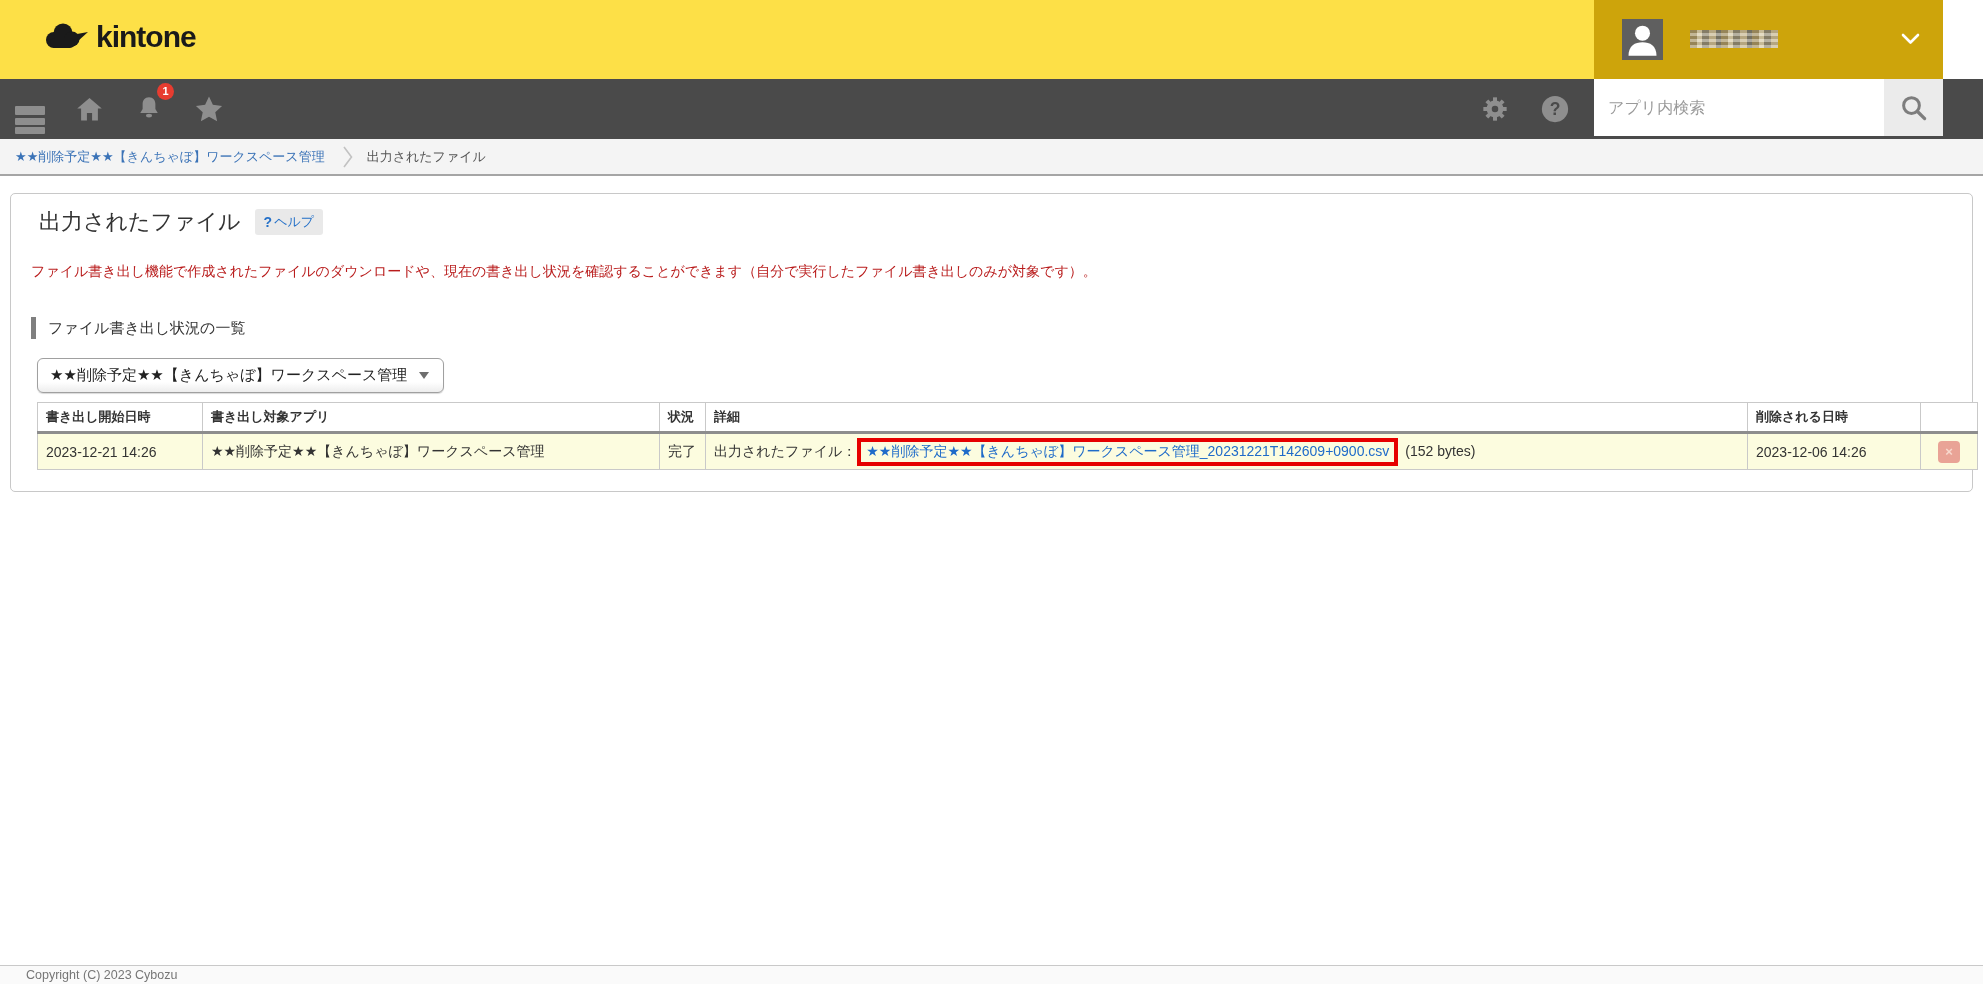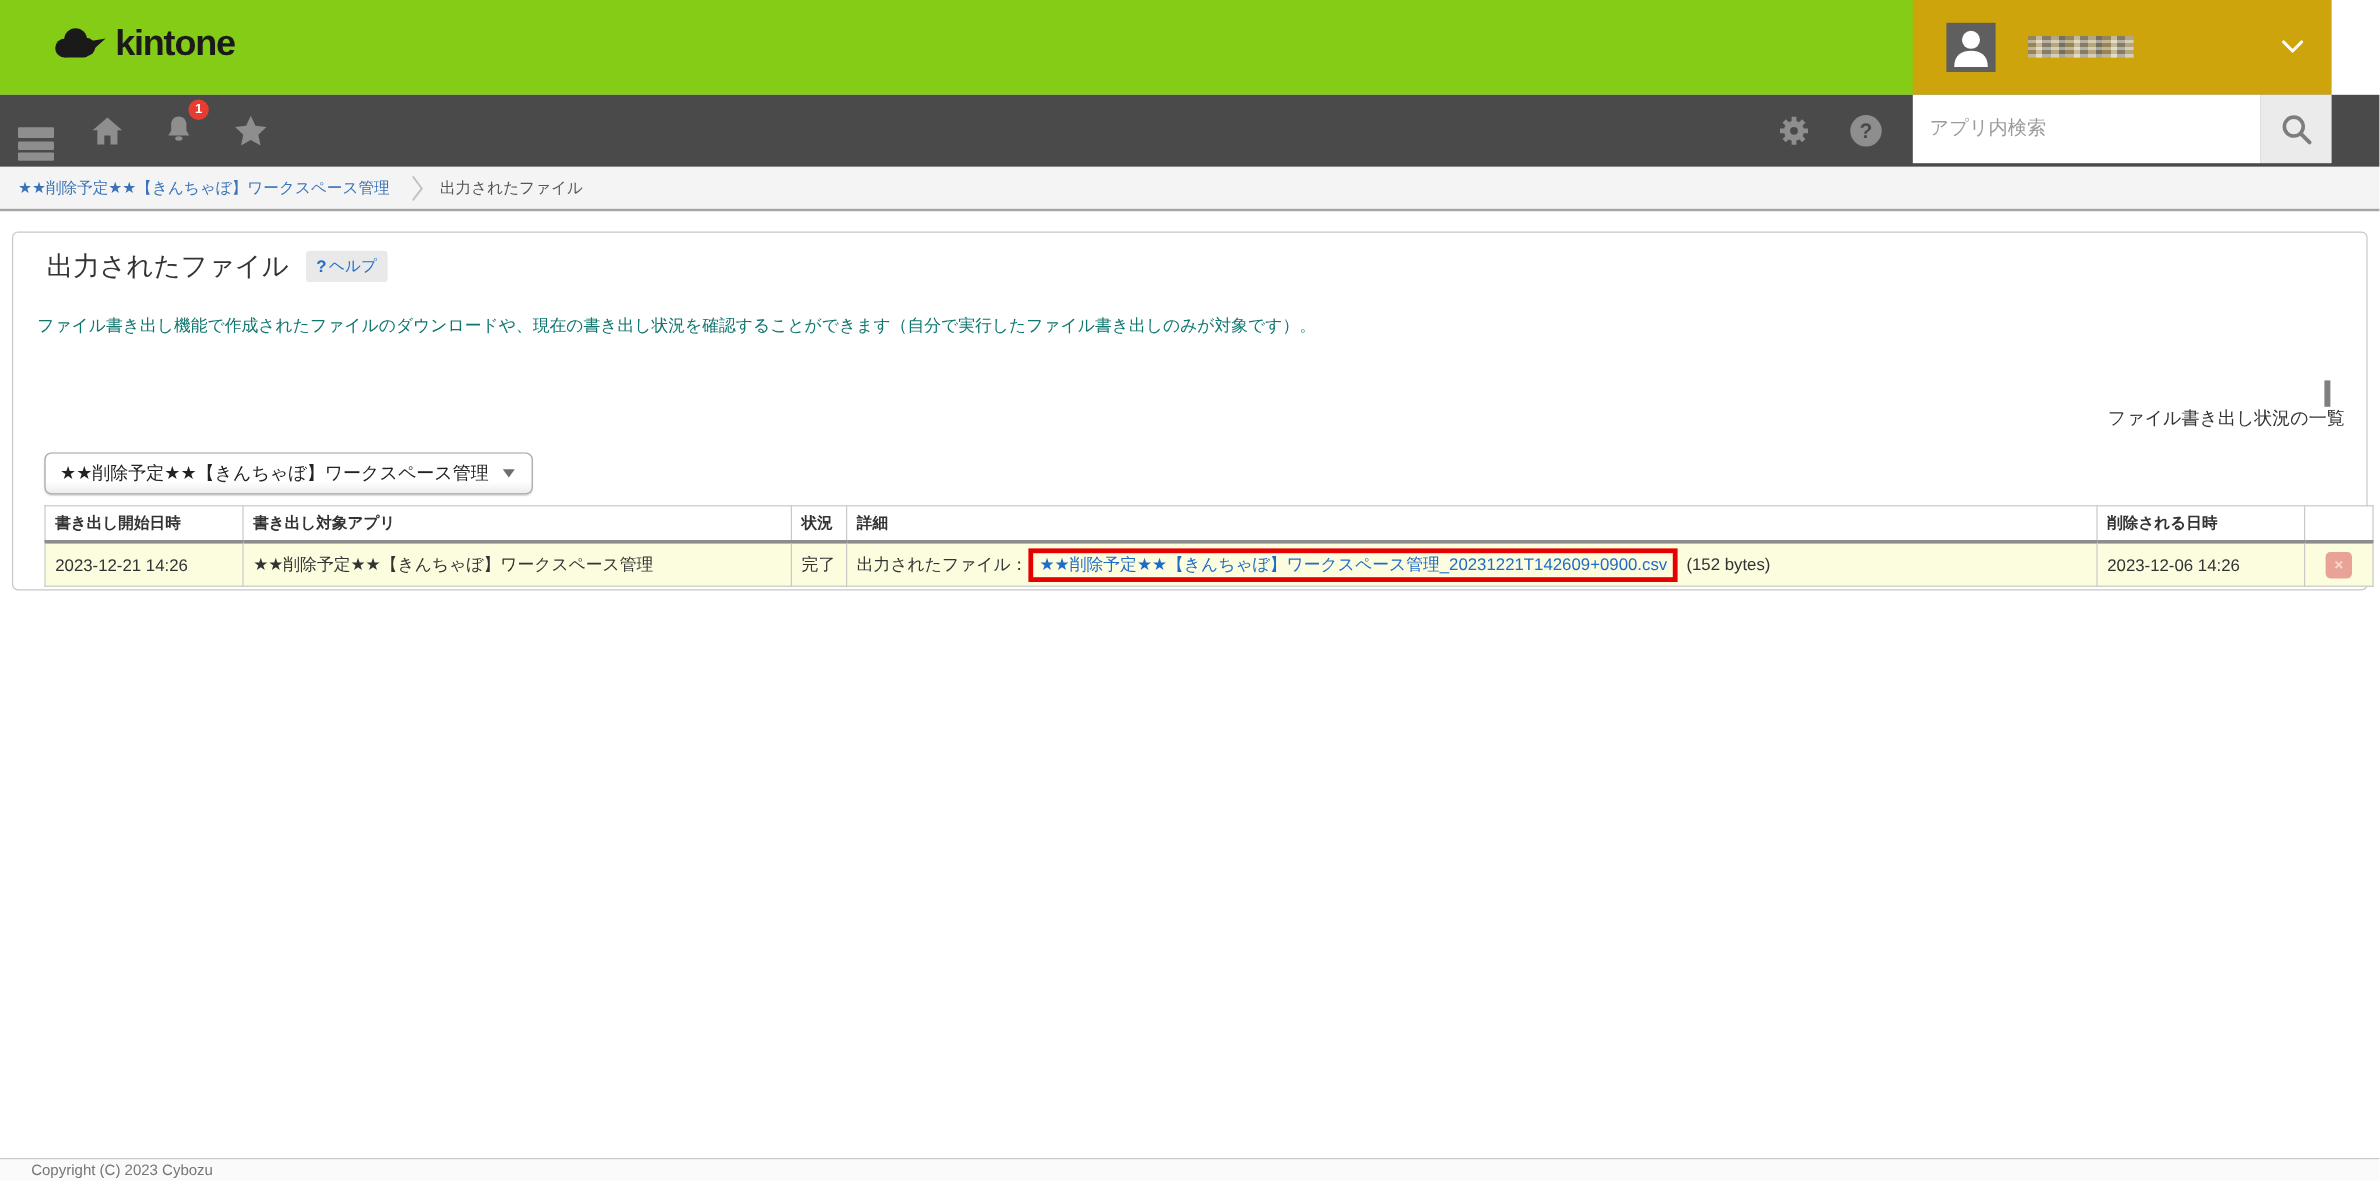"kintone" .topbar { background: #84cc16 -> #fde047 }
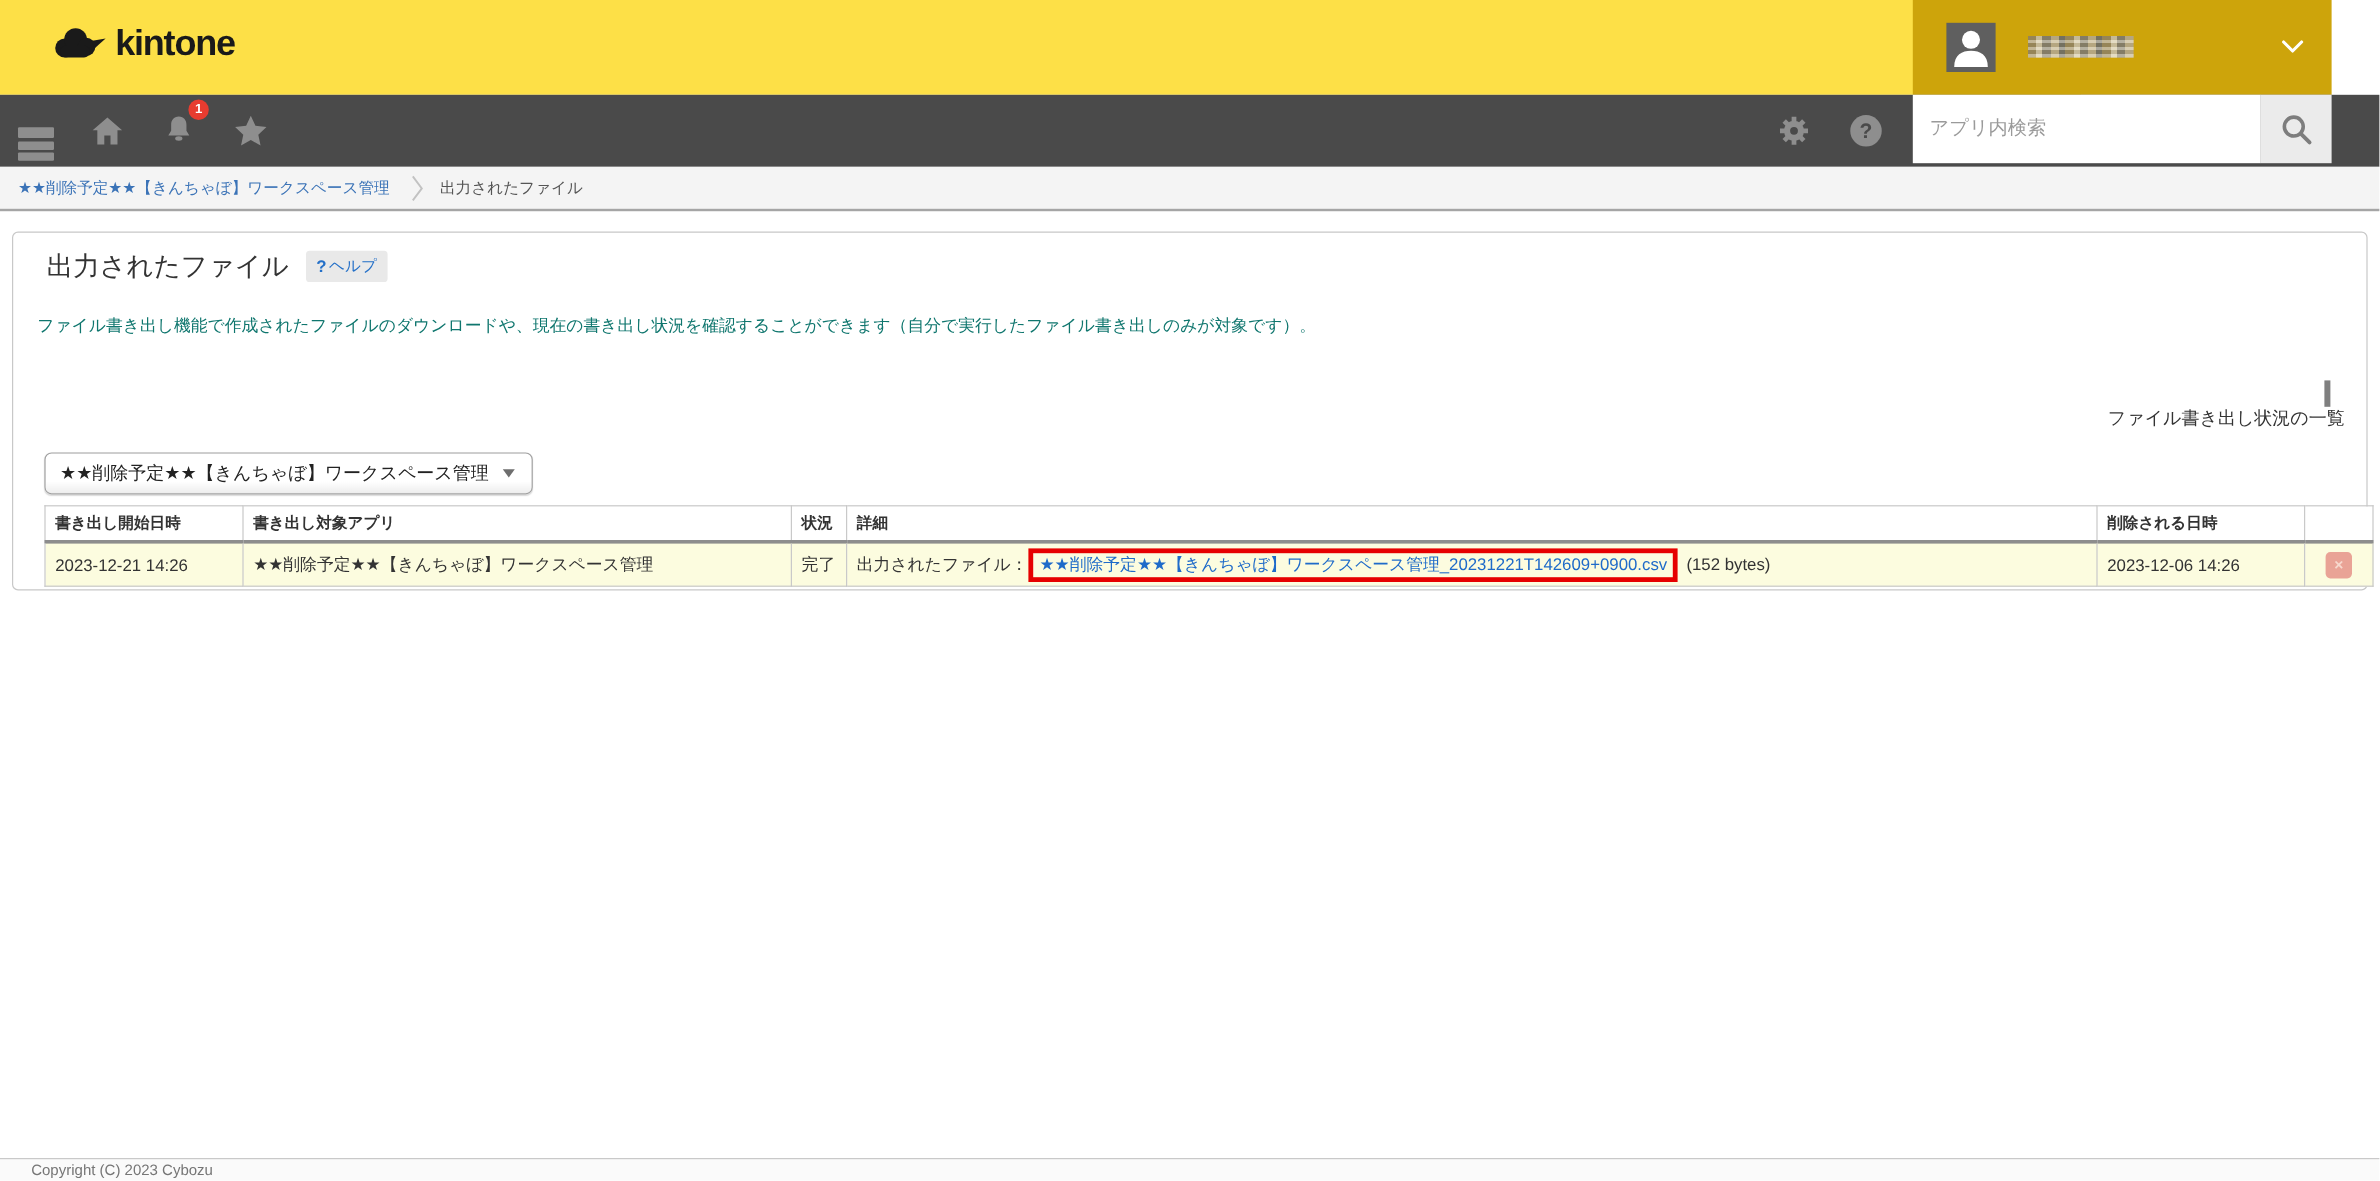"ファイル書き出し機能で作成されたファイルのダウンロードや、現在の書き出し状況を確" .description { color: #0f766e -> #b91c1c }
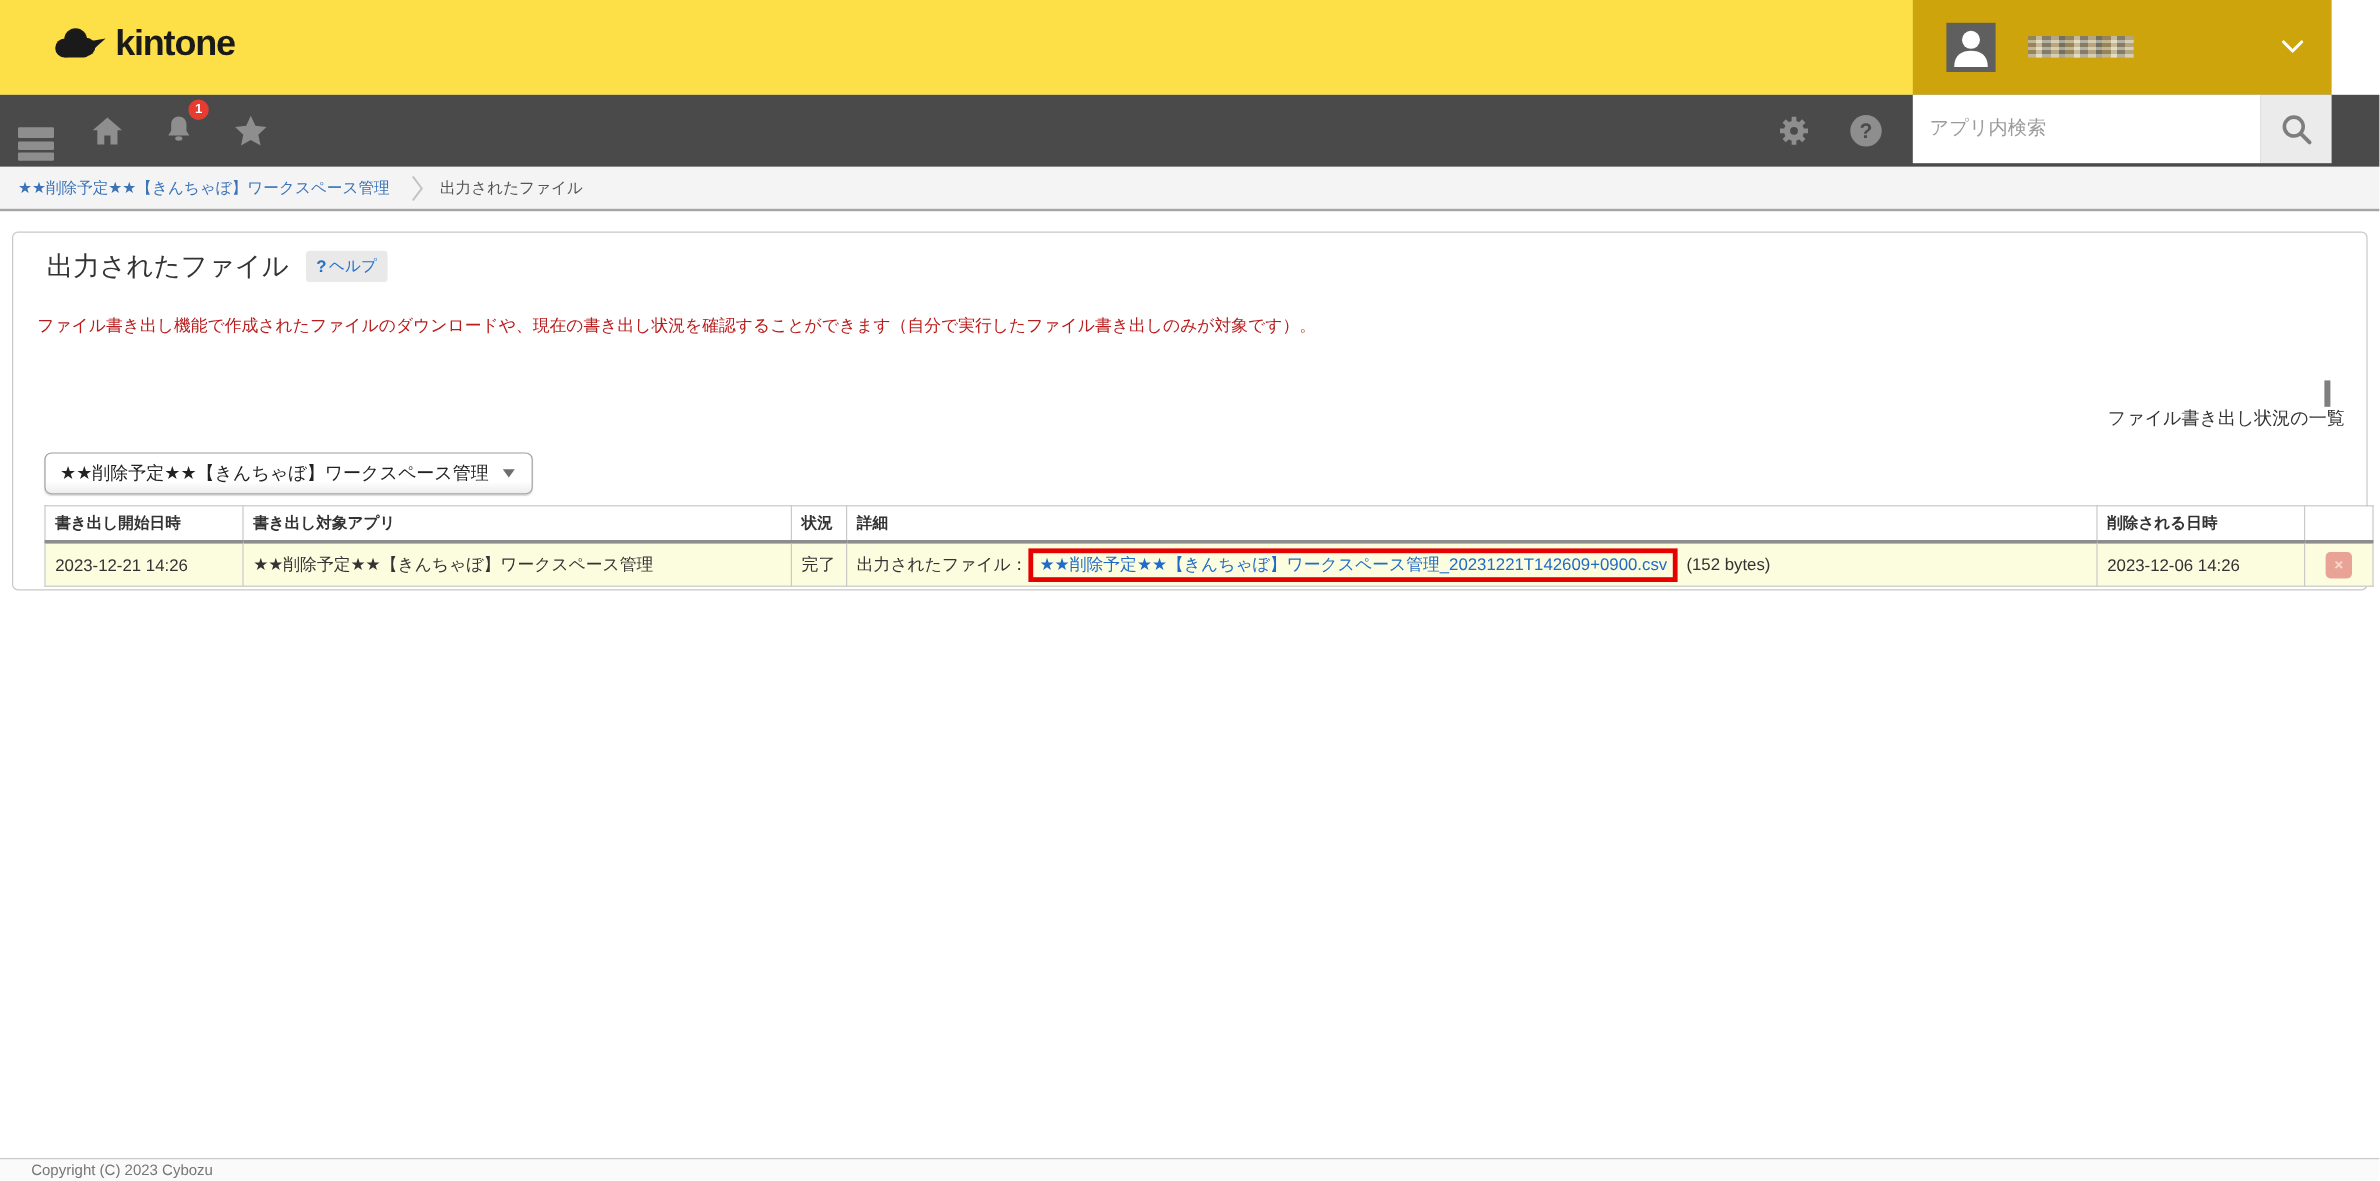"ファイル書き出し状況の一覧" .section-head { align-items: flex-end -> center; flex-direction: column -> none }
